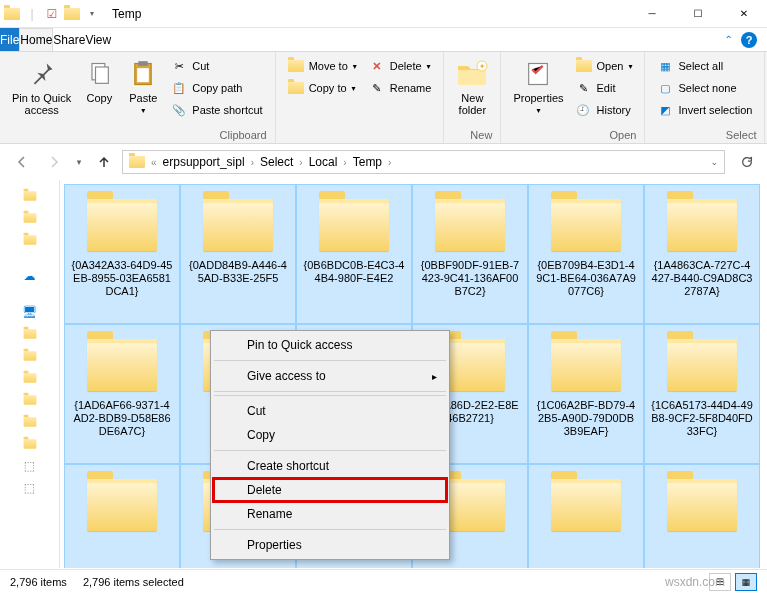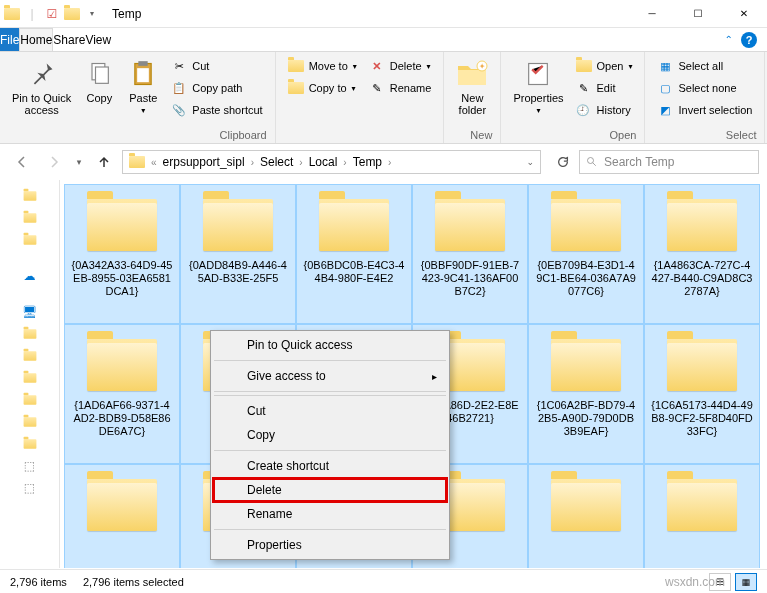"Search Temp" div.search-box { html: <div> <svg> <circle></circle> <path></path> </svg> <span>Search Temp</span> </div> -> none }
